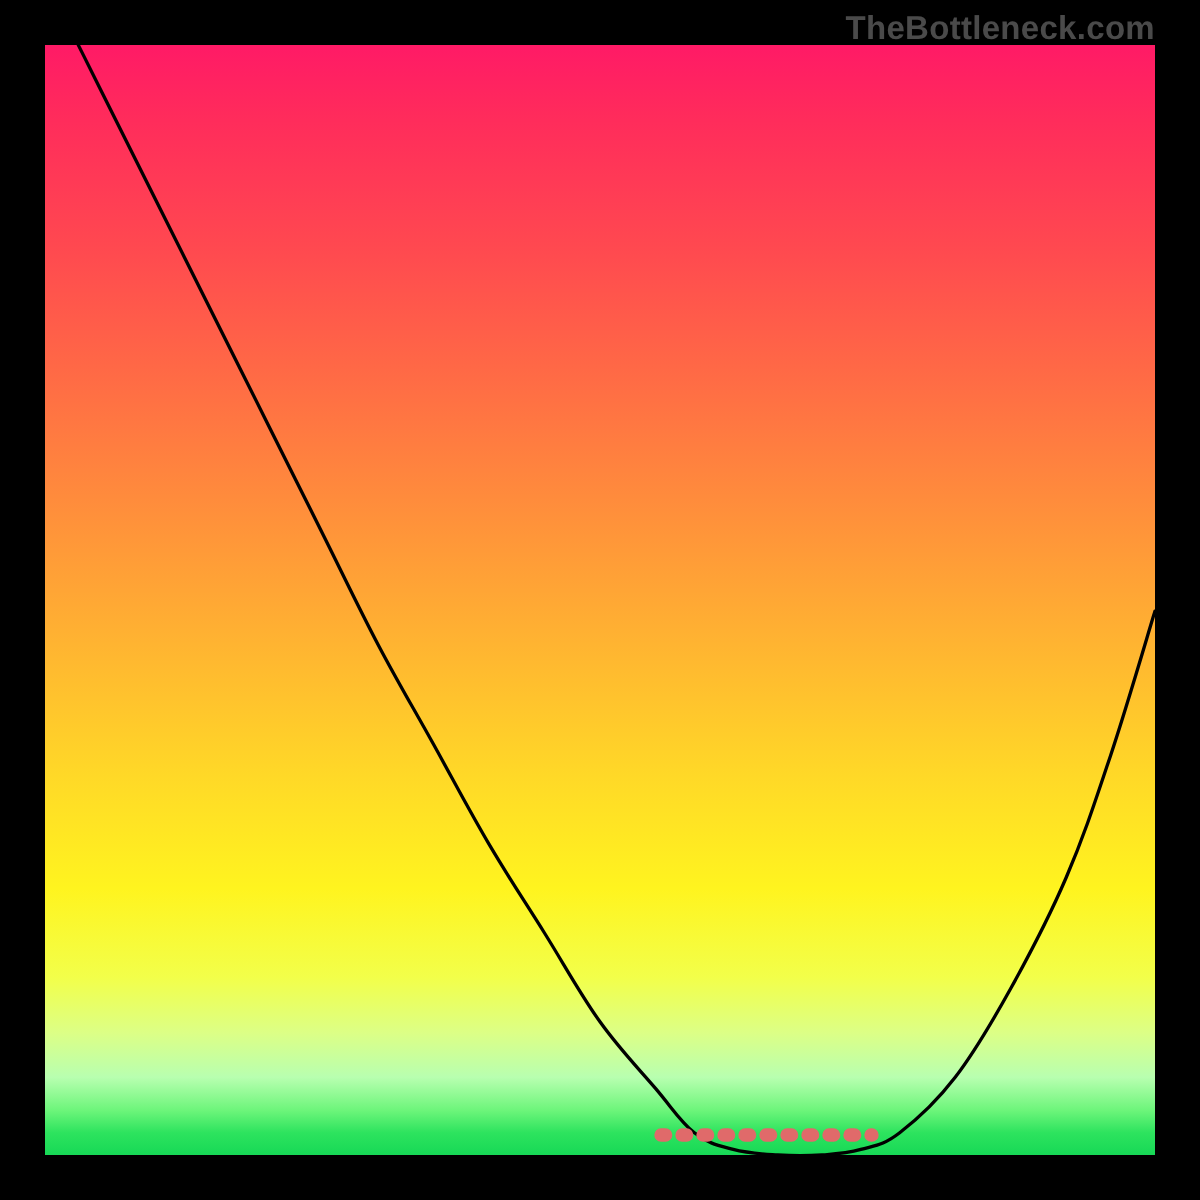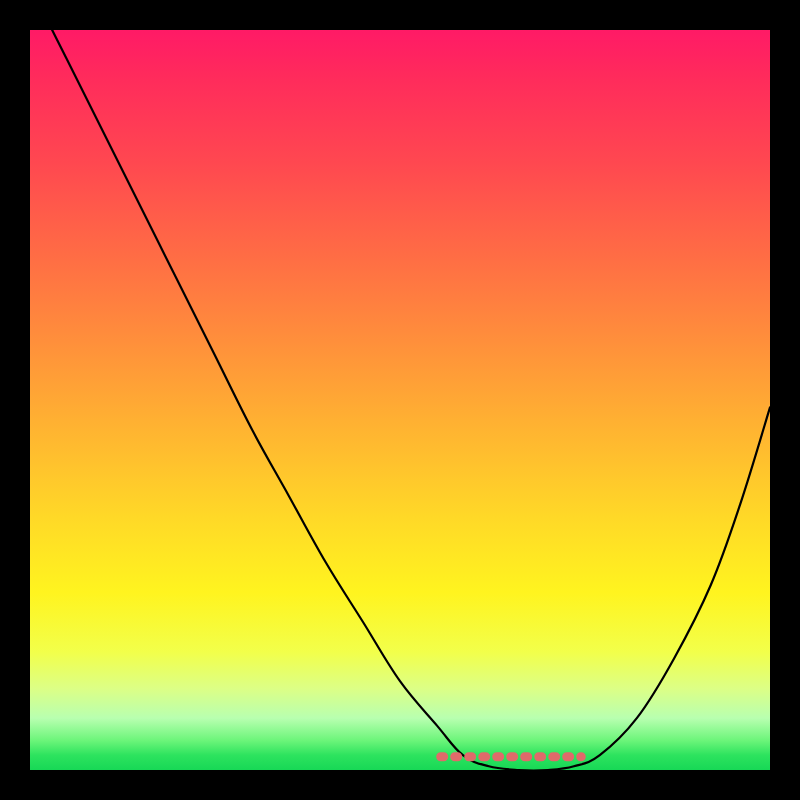"TheBottleneck.com" div.watermark { html: none -> <div>TheBottleneck.com</div> }
